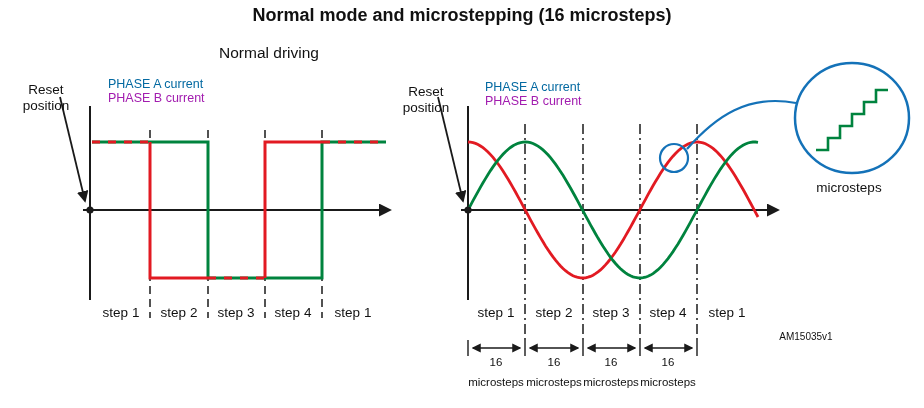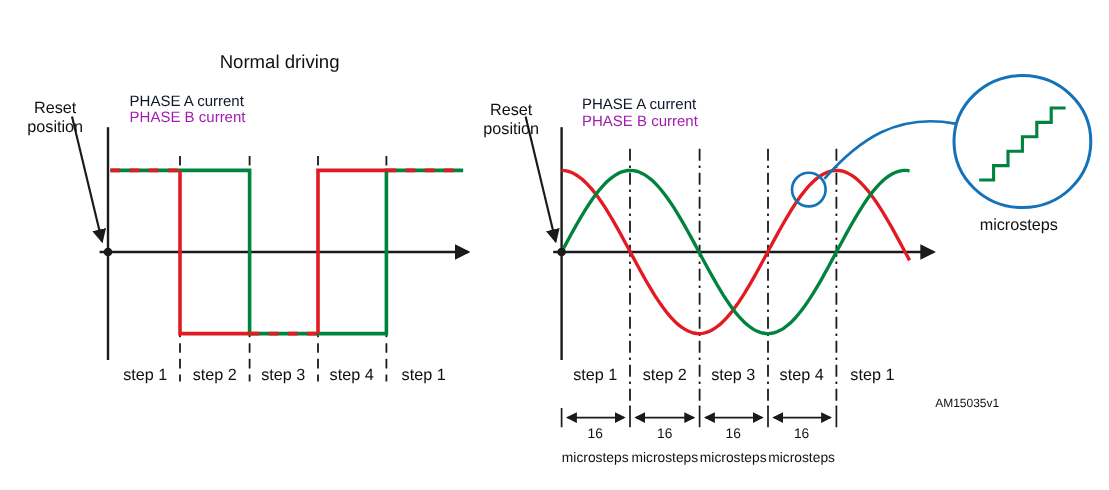"Normal mode and microstepping (16" div.t { html: none -> <div>Normal mode and microstepping (16 microsteps)</div> }
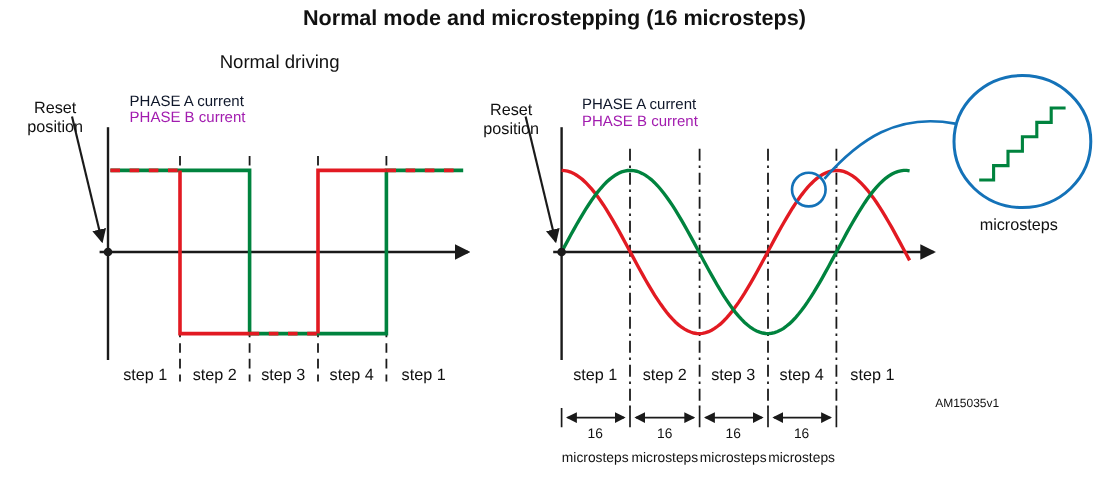"Normal driving" .sub { margin-left: none -> 36px }
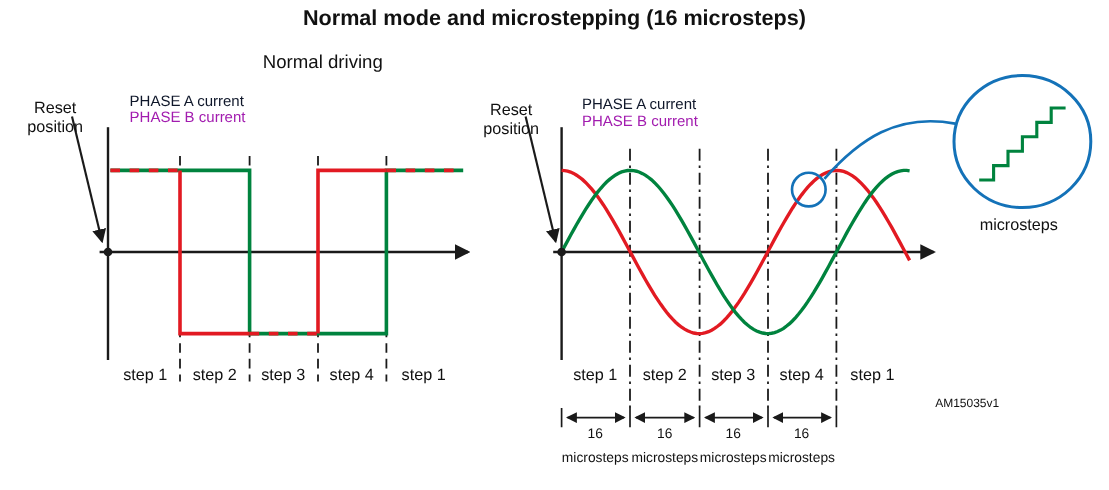"PHASE A current" .red { color: #0f172a -> #0369a1 }
